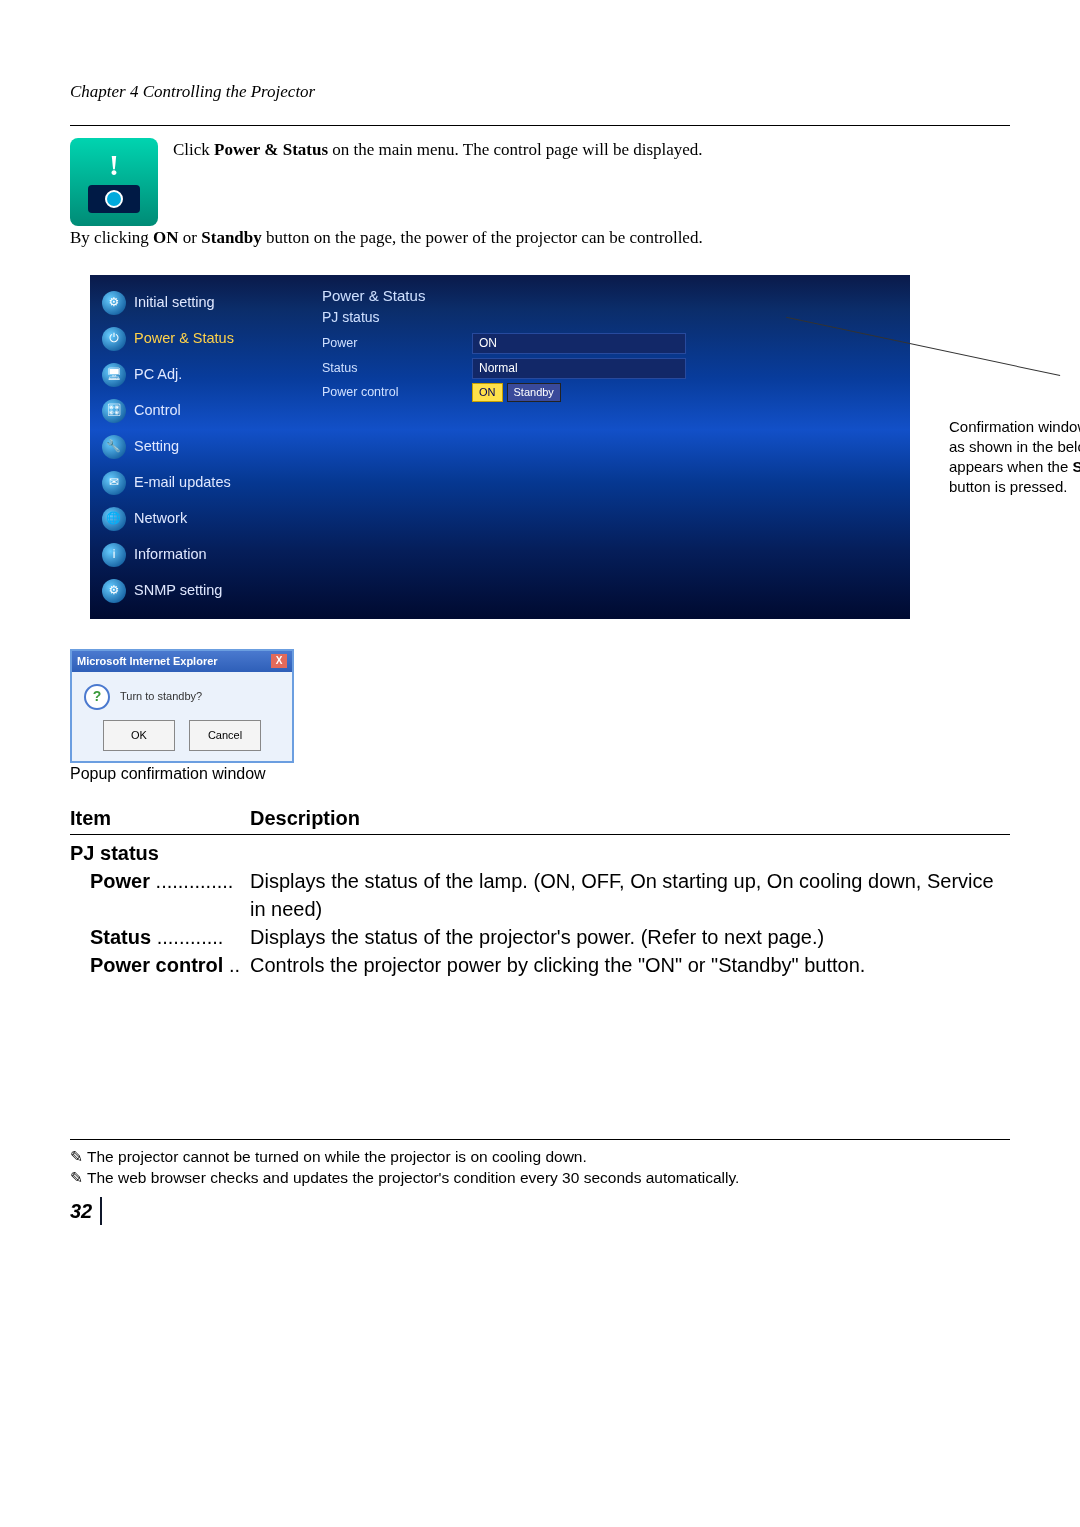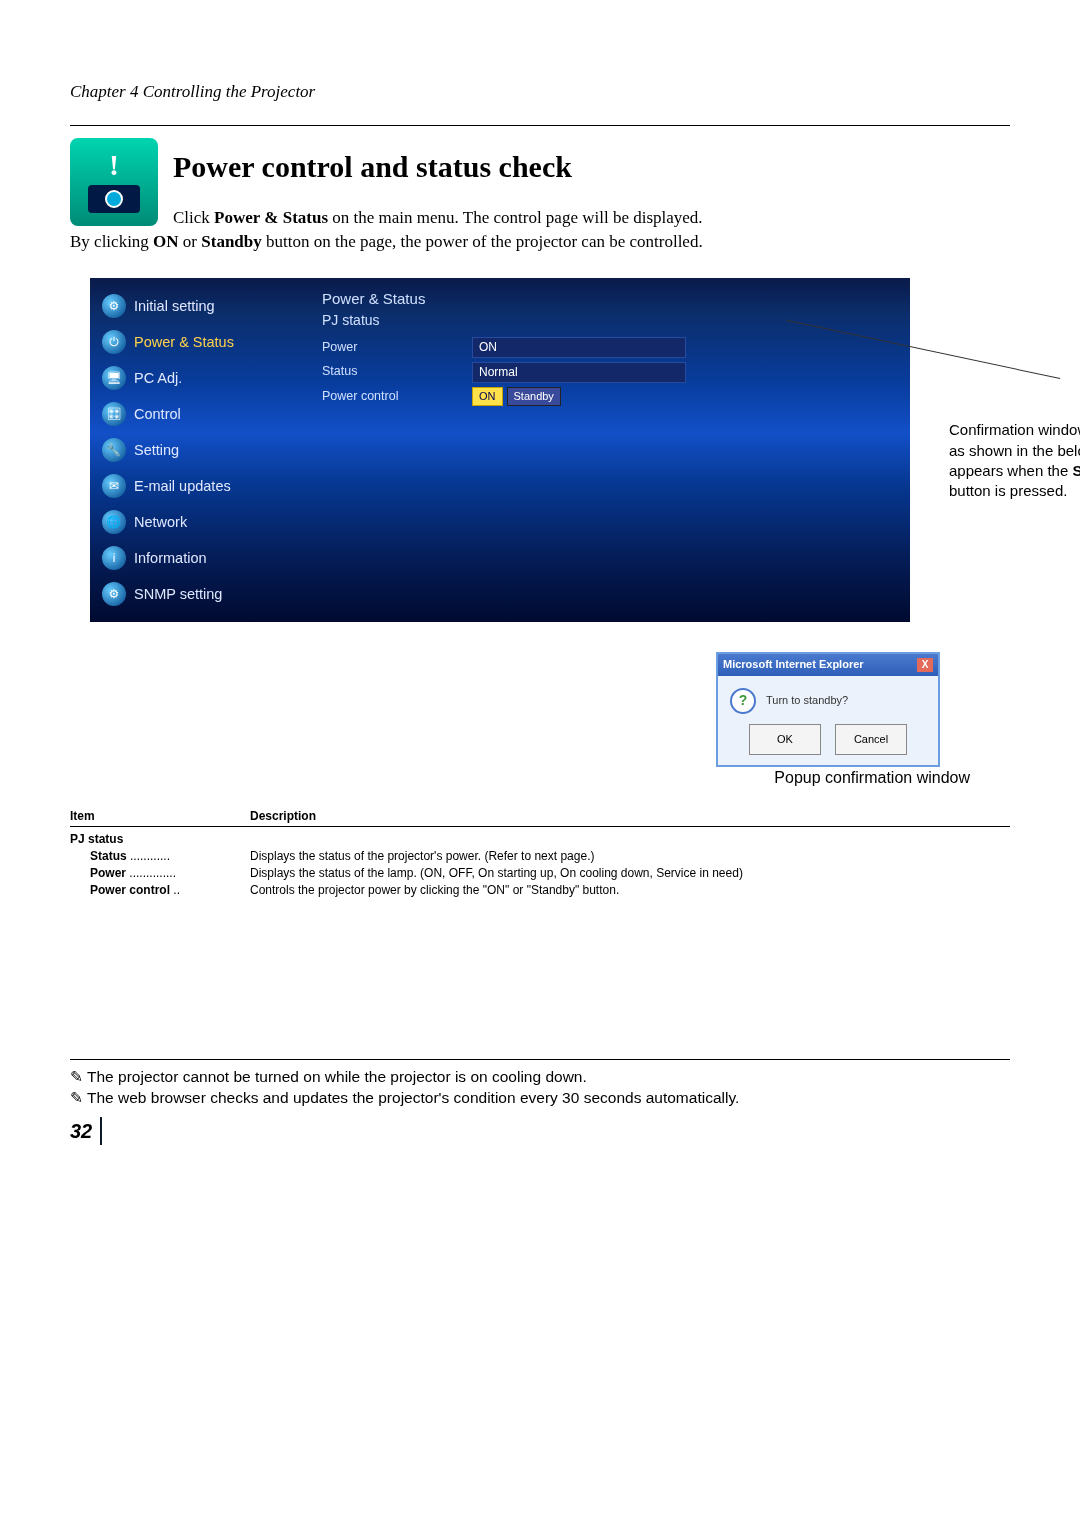"Power control and status check" h1 { html: <h1>Power control and status check</h1> -> none }
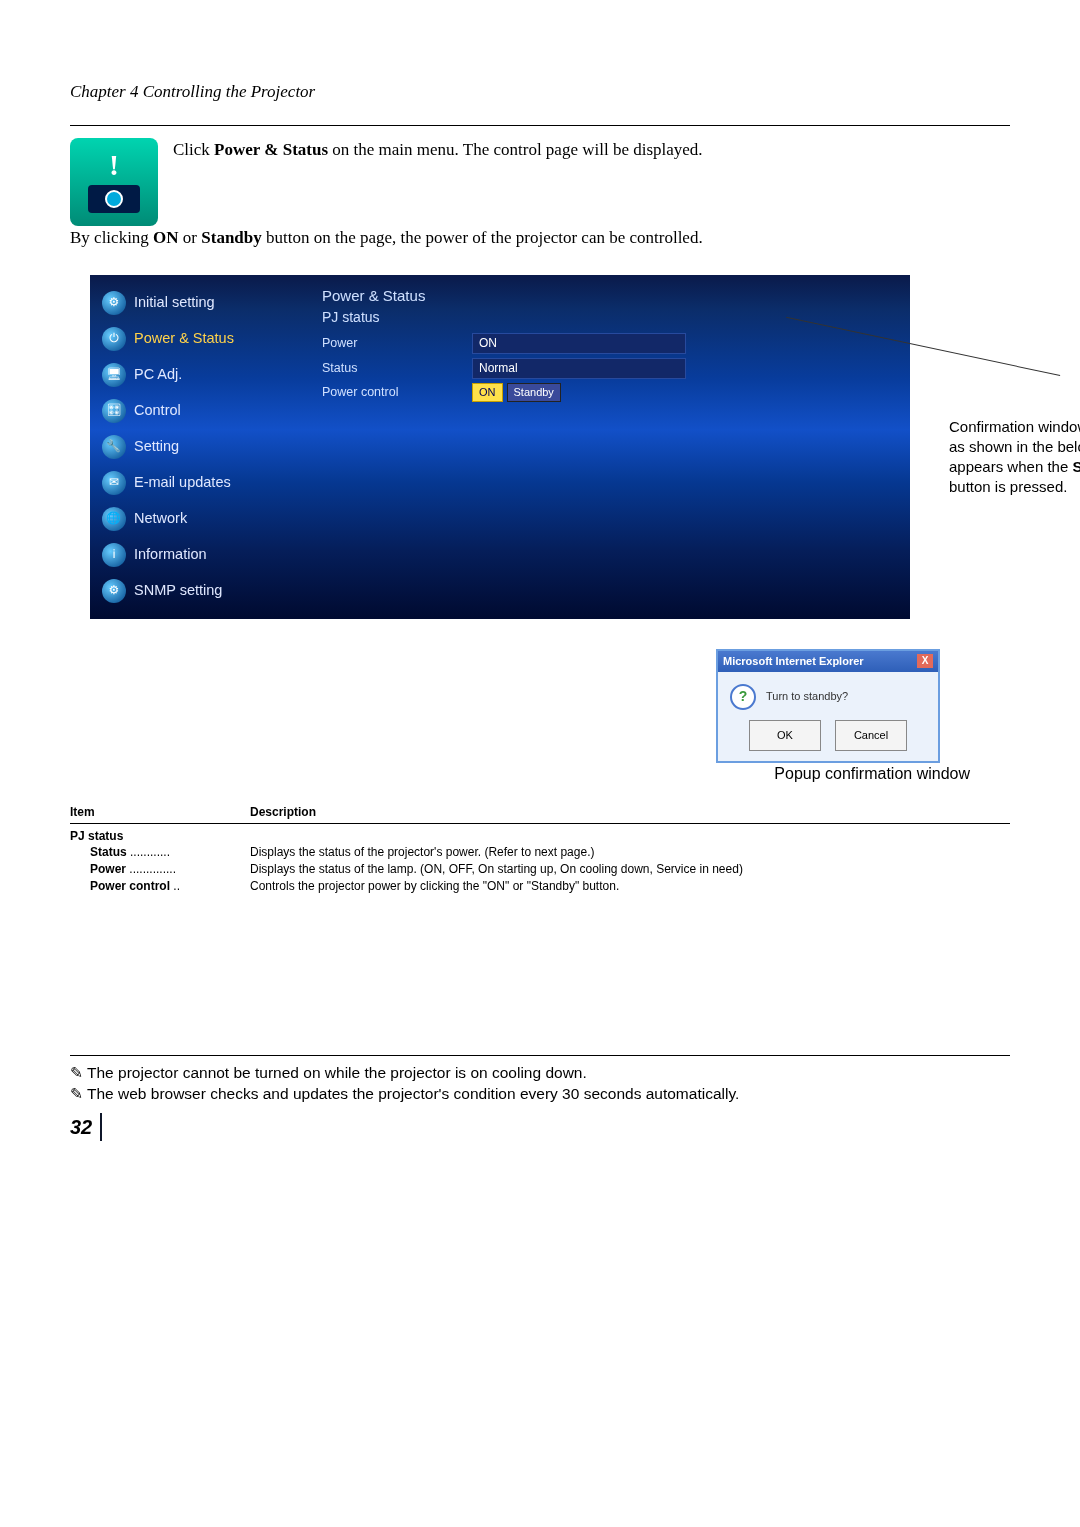"Microsoft Internet Explorer" .popup-wrap { align-items: flex-end -> flex-start }
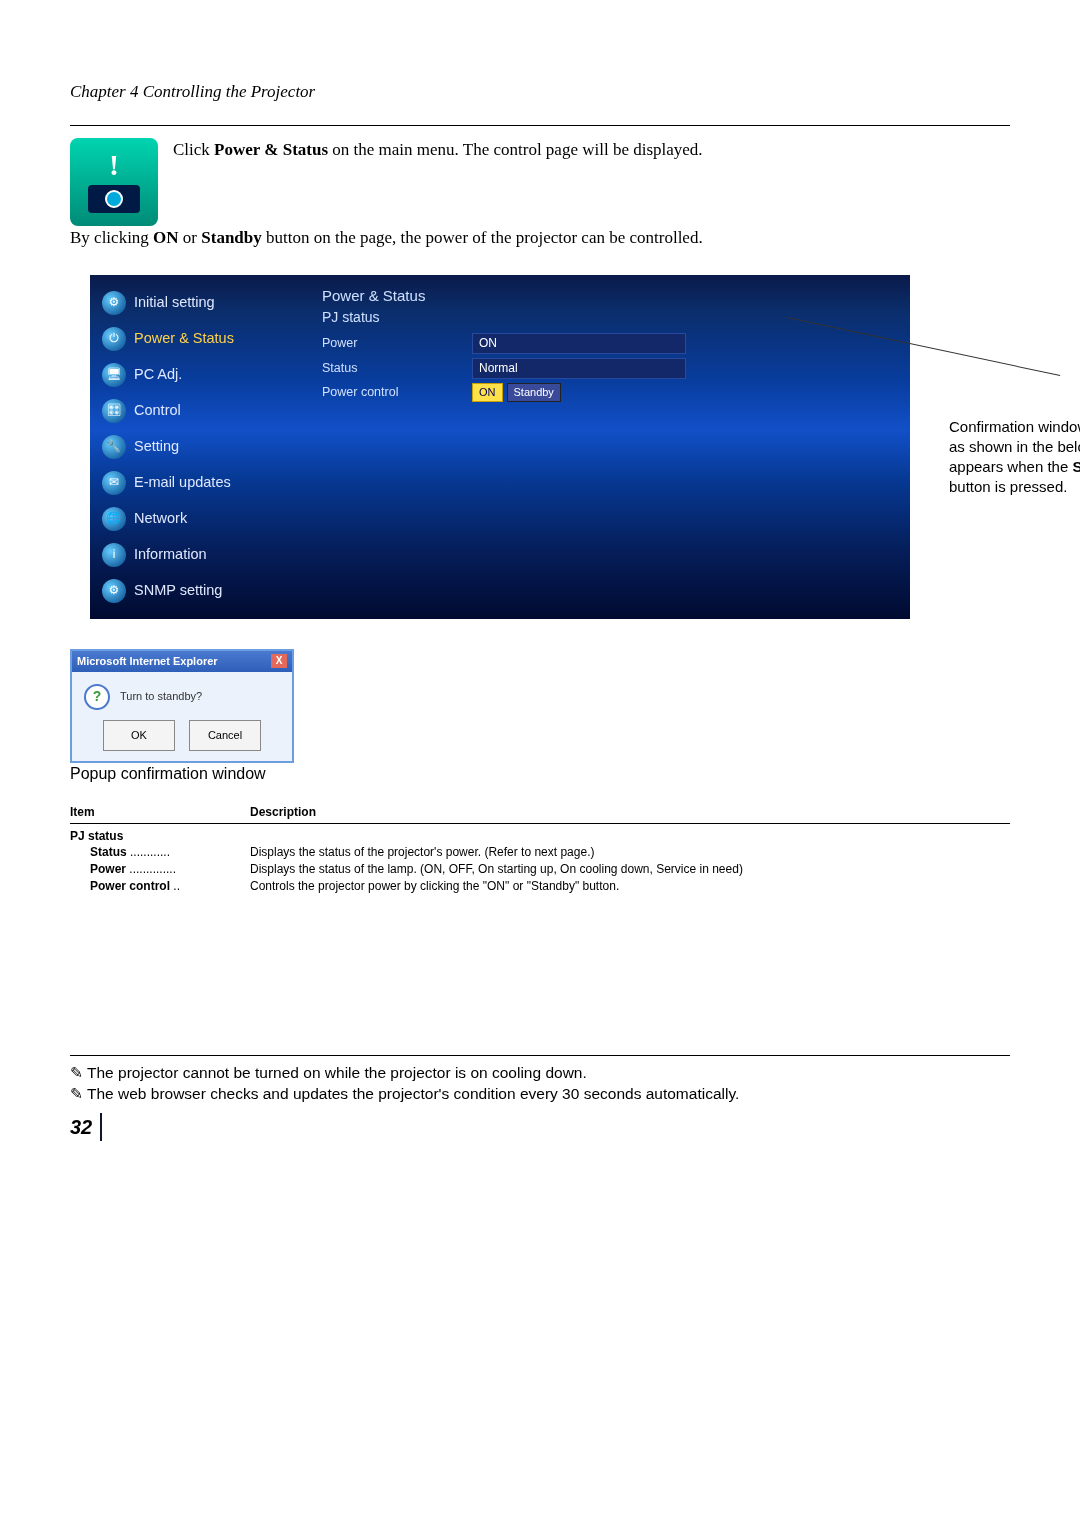"Item" .desc-table { font-size: 12px -> 20px }
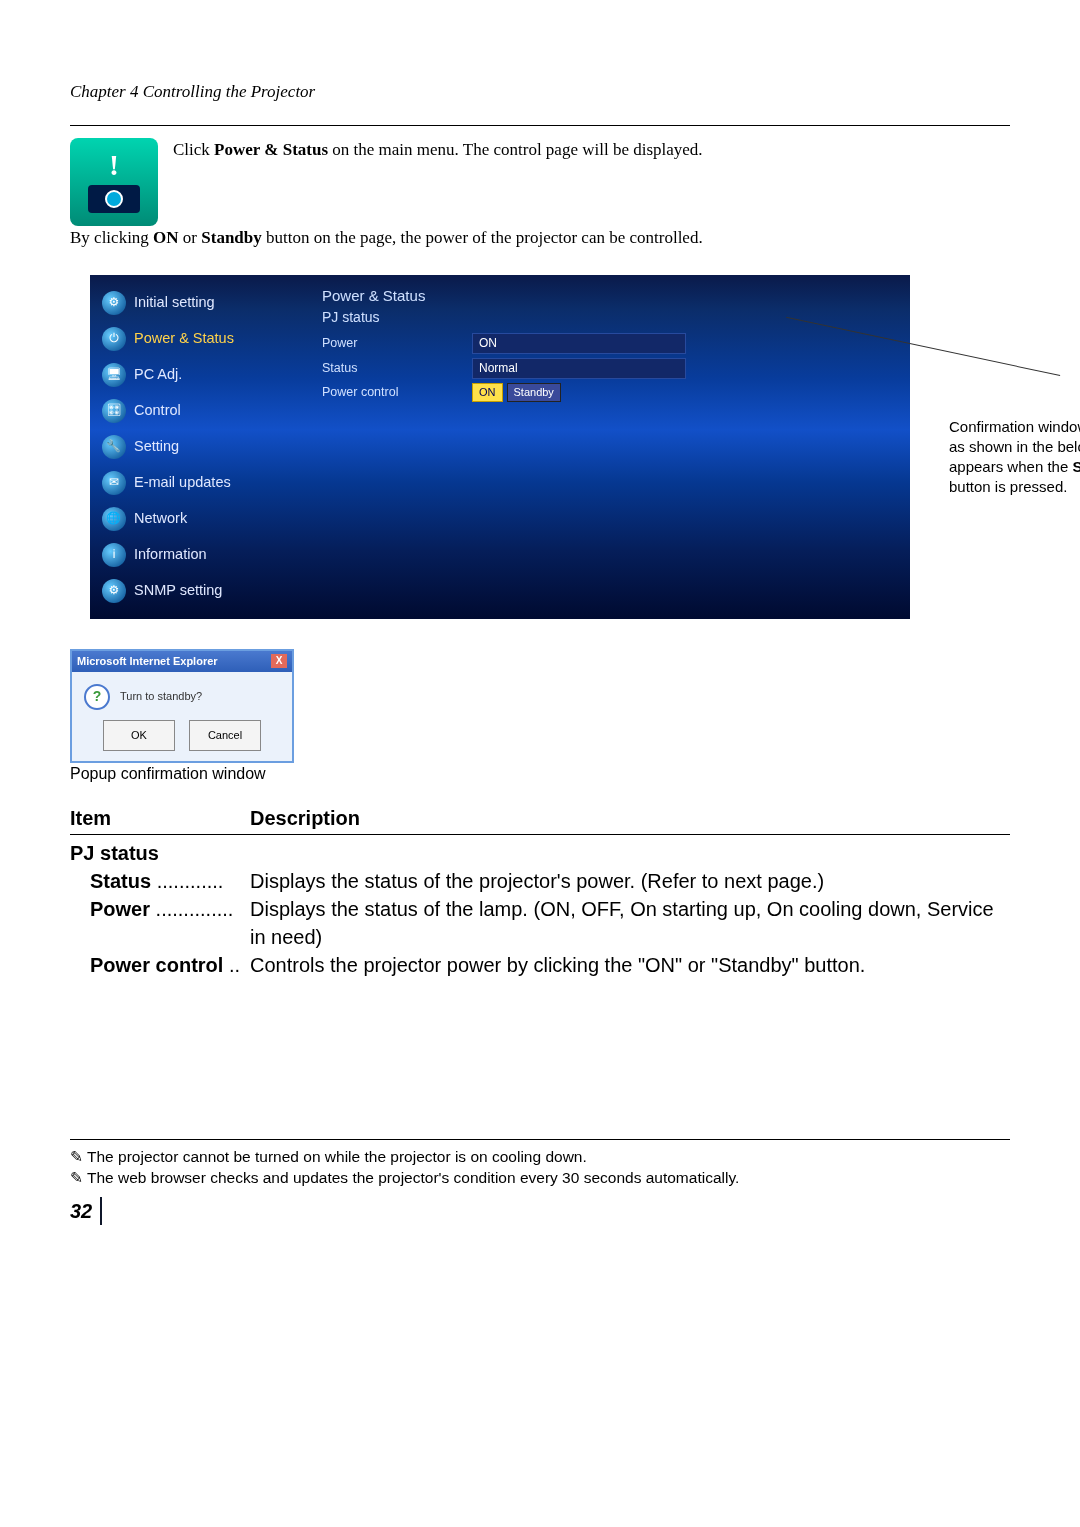"Status ............" div.desc-row { order: before "Power .............." -> after "Power .............." }
